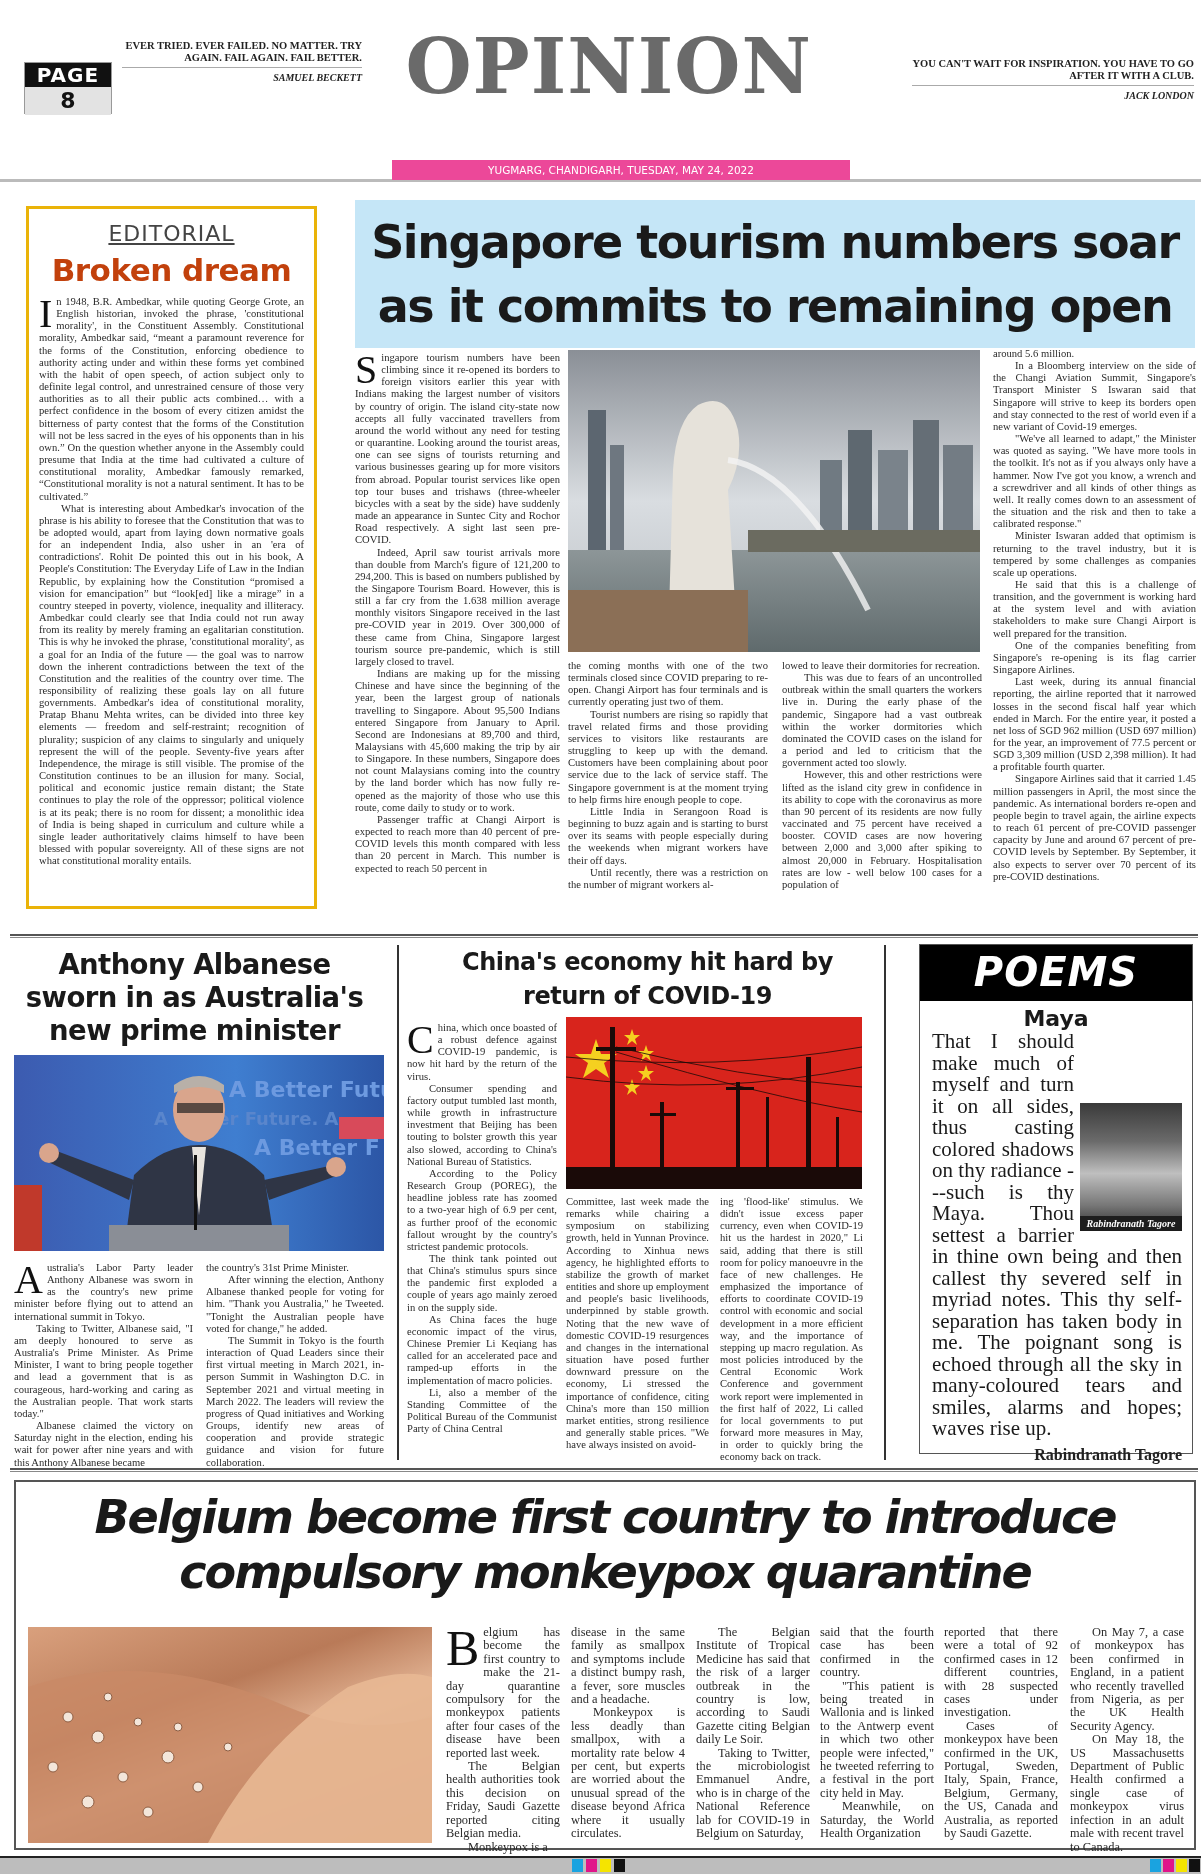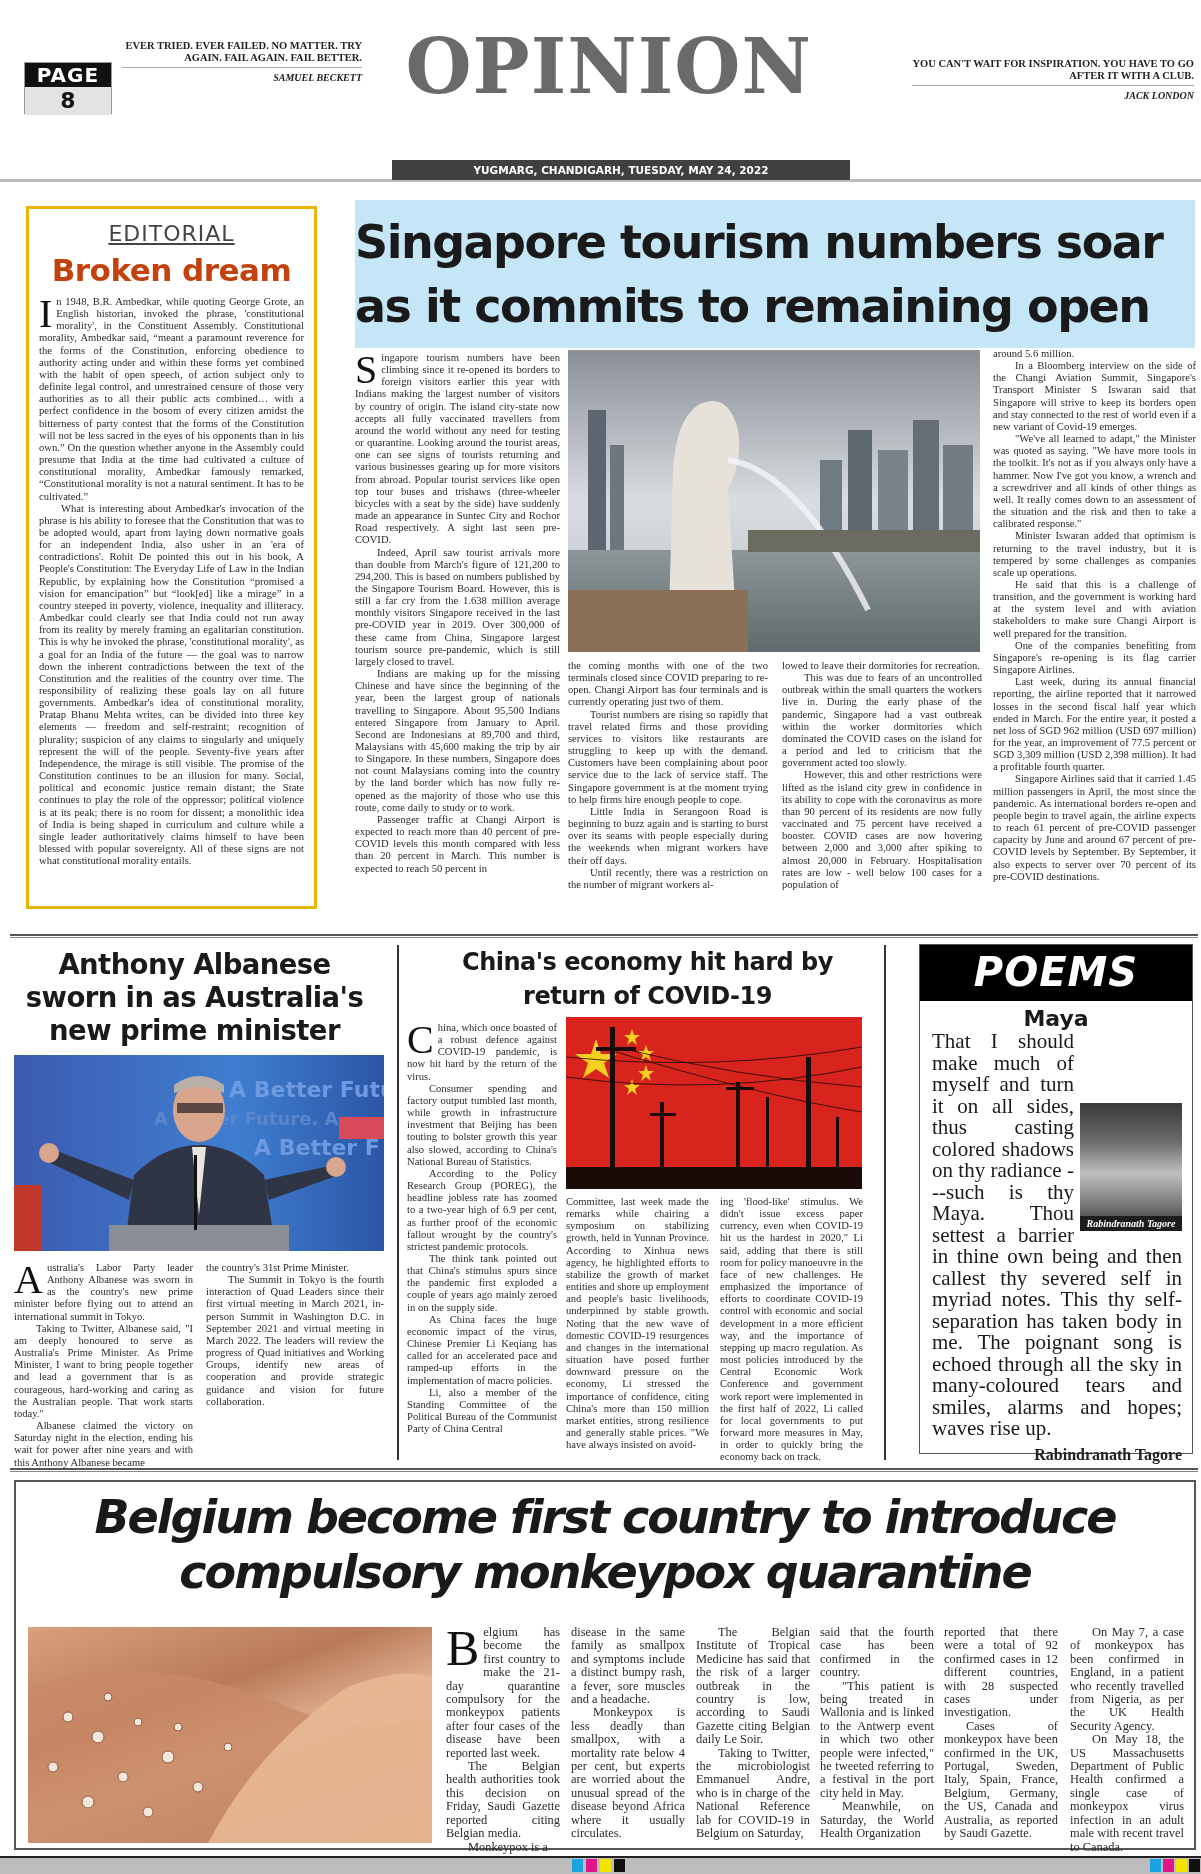"YUGMARG, CHANDIGARH, TUESDAY, MAY 24," #dateline { background: #404040 -> #ec4899; font-weight: bold -> normal }
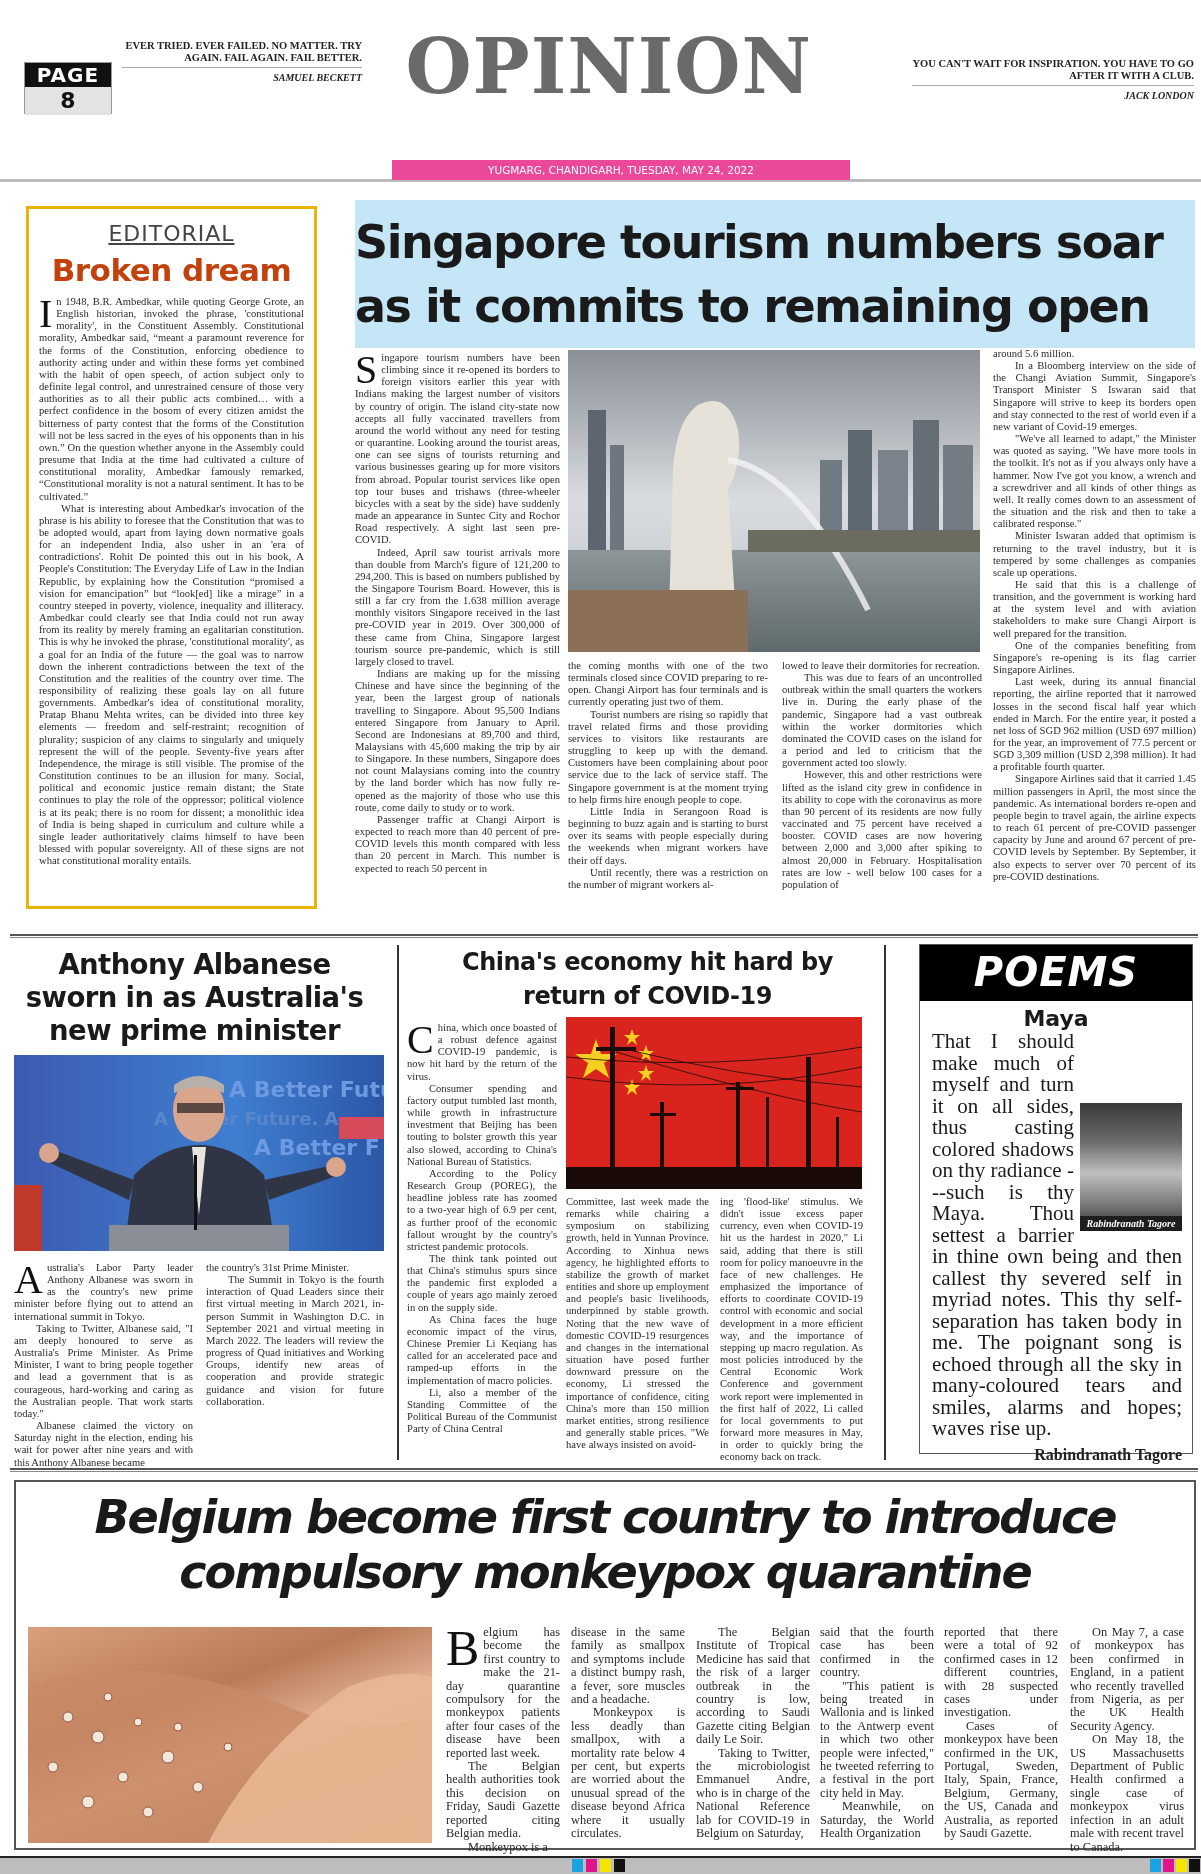"Singapore tourism numbers soar" #sg-headline { text-align: none -> center }
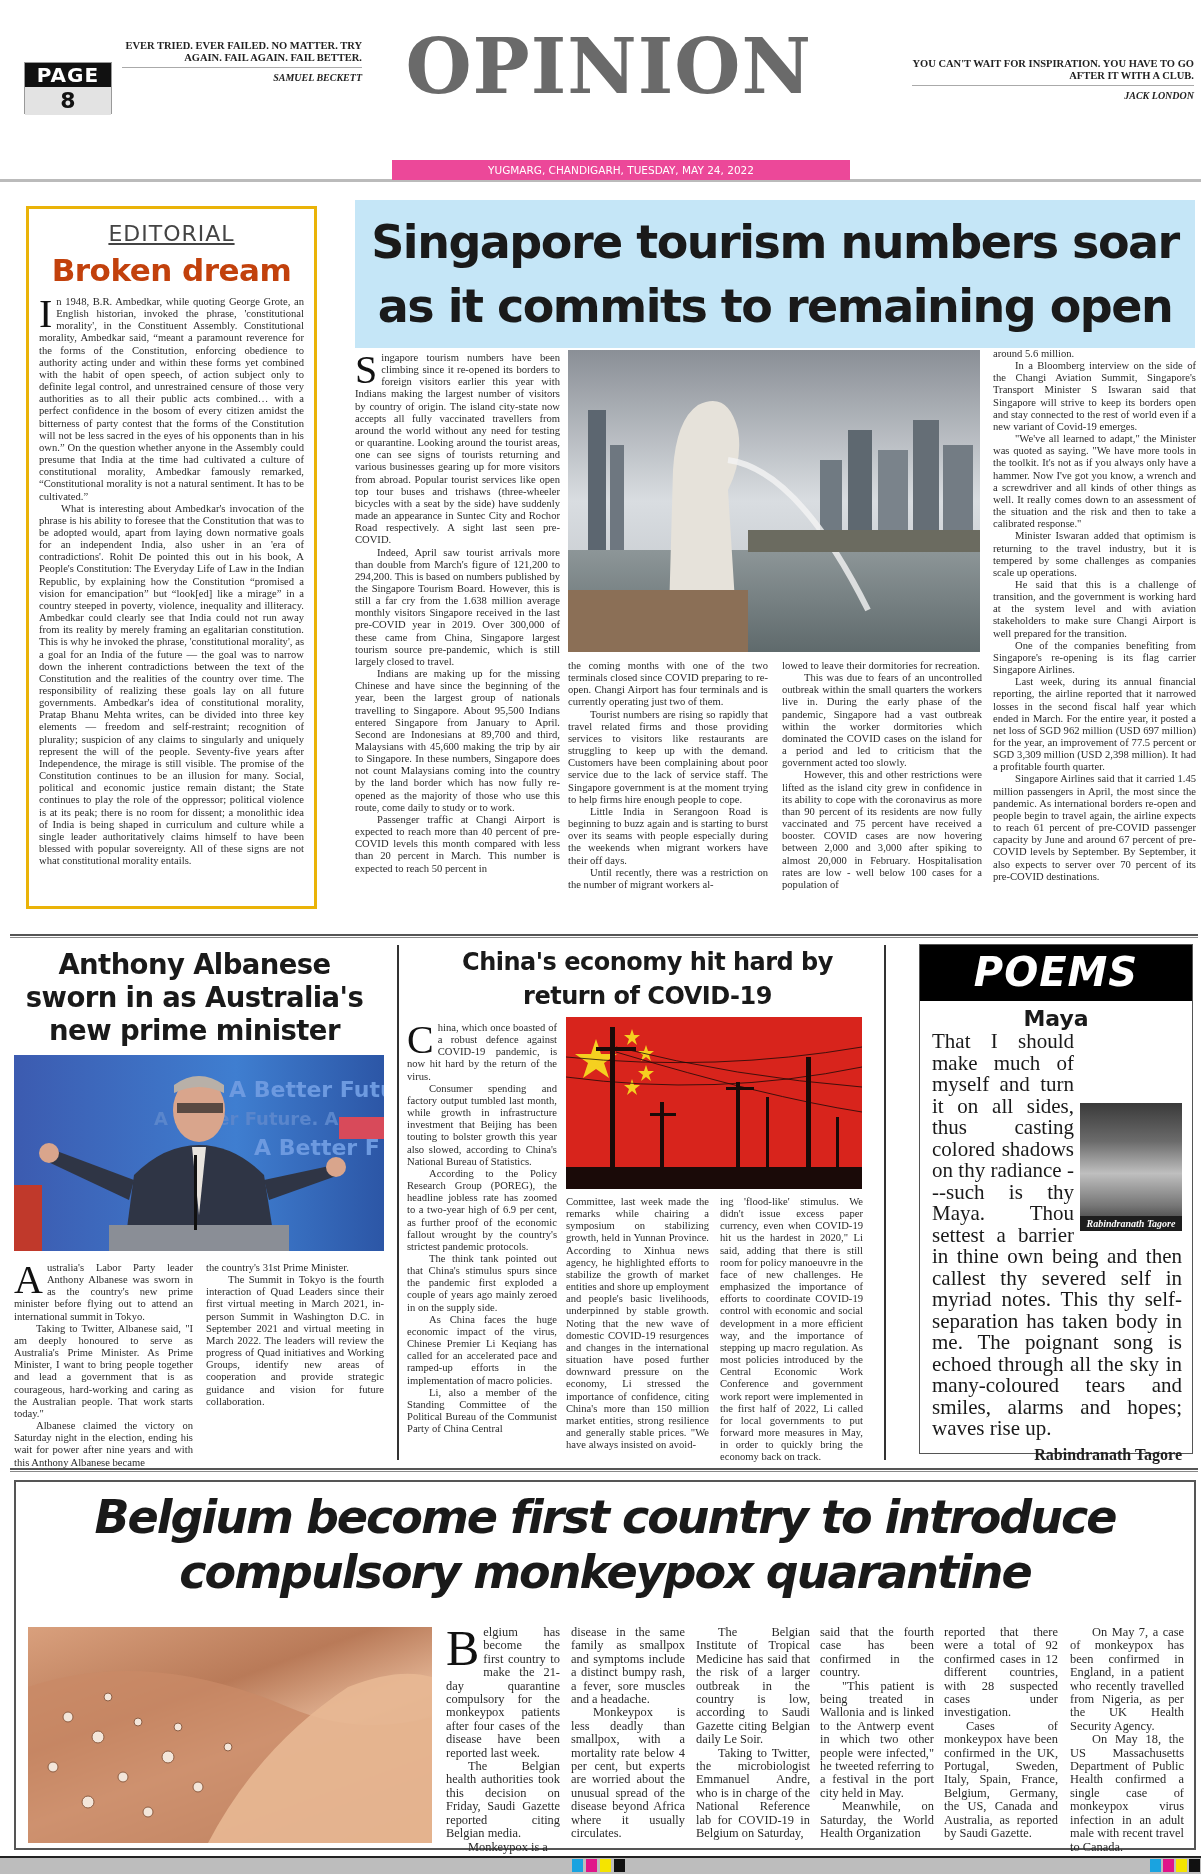"After winning the election, Anthony" p { html: none -> <p>After winning the election, Anthony Albanese thanked people for voting for him. "Thank you Australia," he Tweeted. "Tonight the Australian people have voted for change," he added.</p> }
